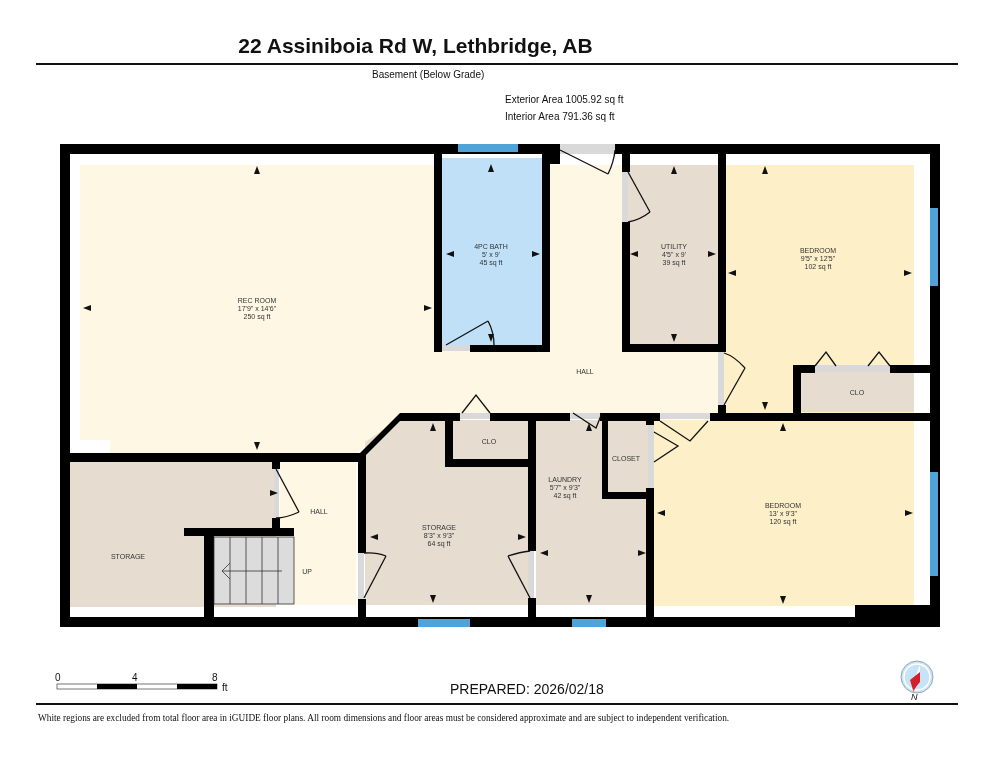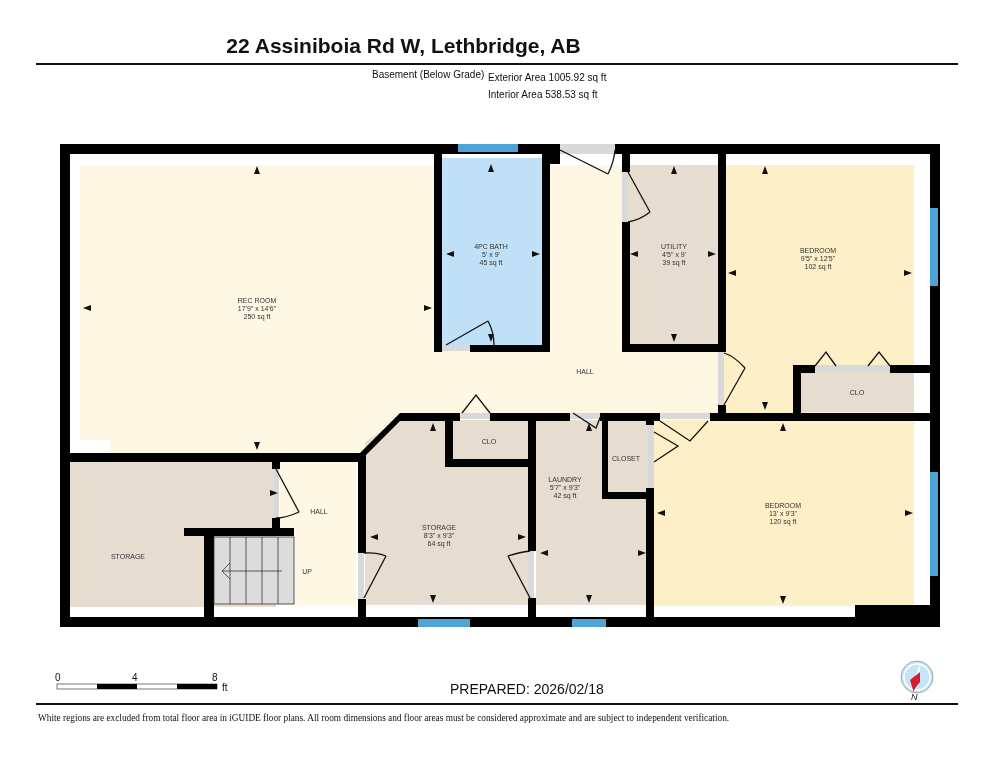"22 Assiniboia Rd W, Lethbridge," .title { left: 0 -> 12px }
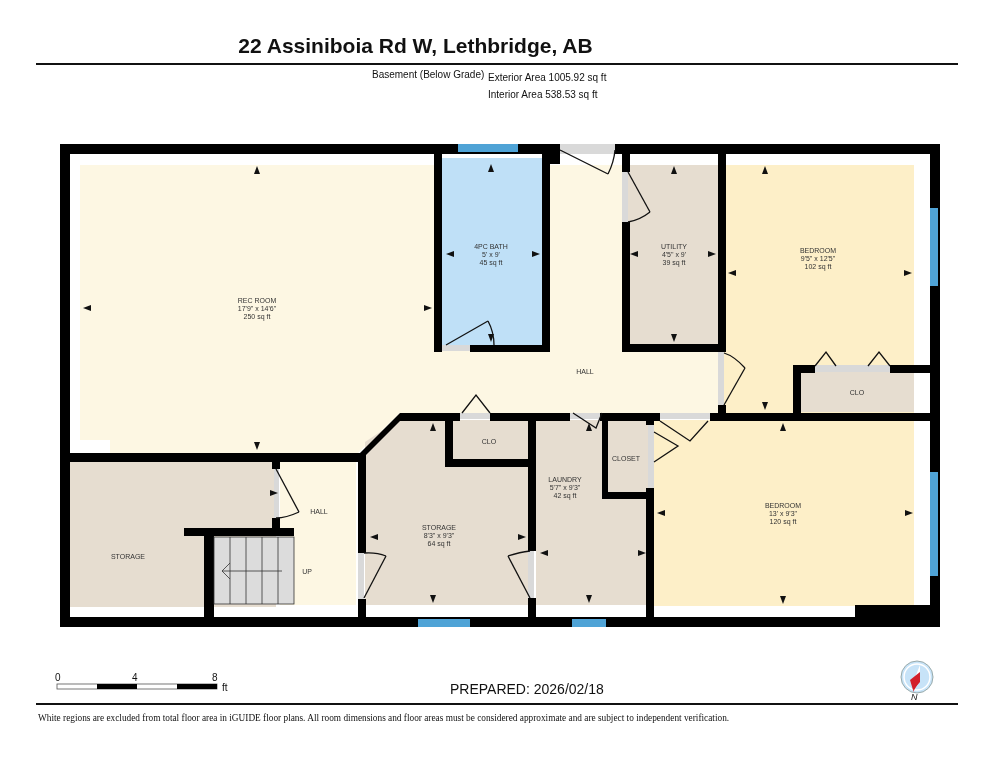"Exterior Area 1005.92 sq ft" .area-lines { left: 488px -> 505px; margin-top: none -> 22px }
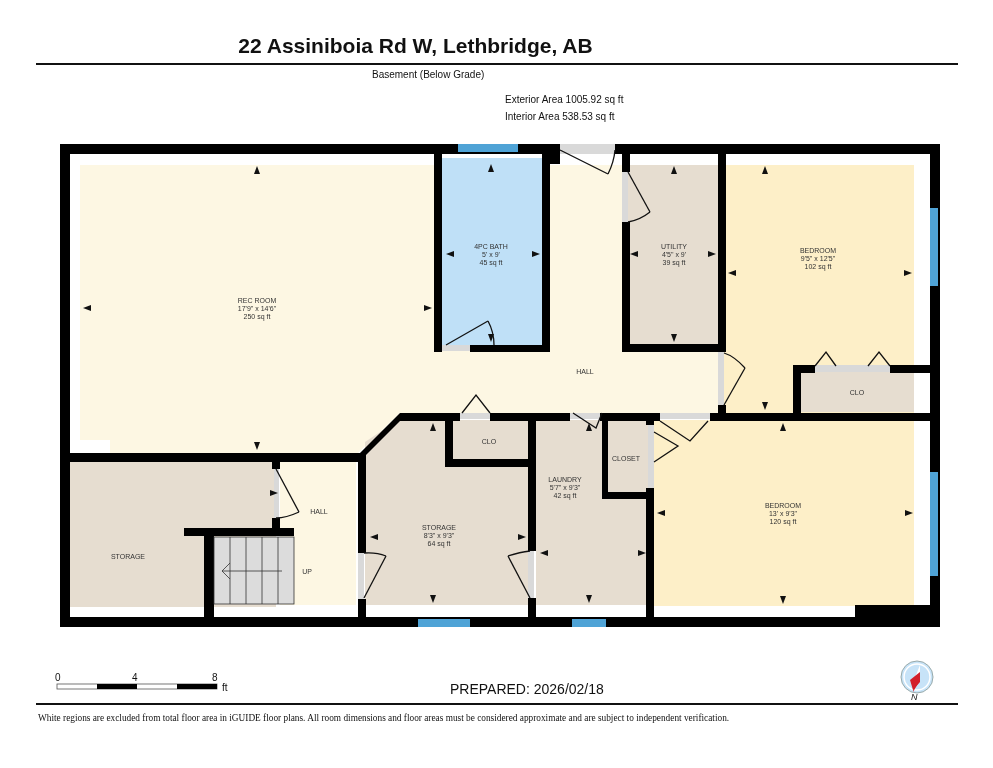"Interior Area 538.53 sq ft" div { text: 538.53 -> 791.36 }
